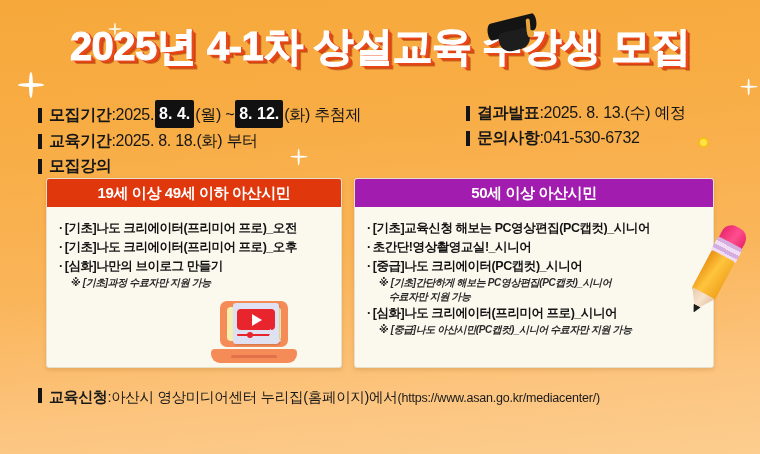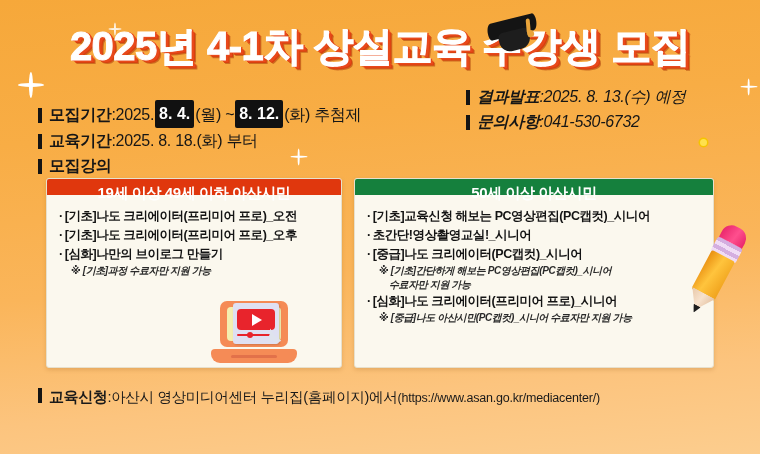"결과발표" .info-right { font-style: italic -> none; top: 84px -> 100px }
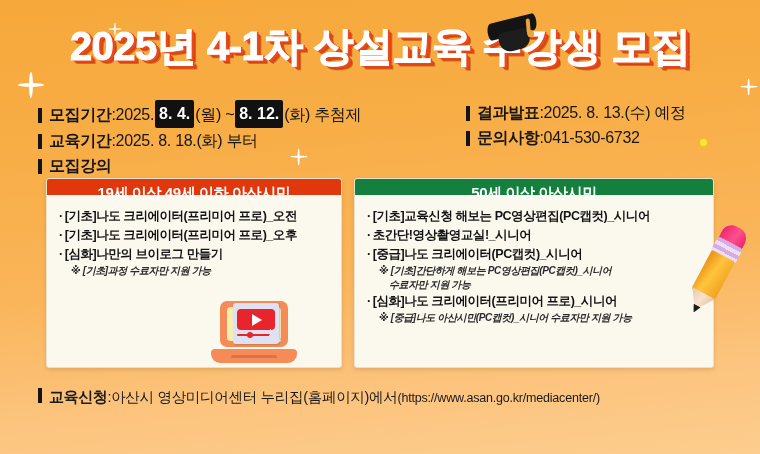"19세 이상 49세 이하 아산시민" .card-head { height: 16px -> 28px }
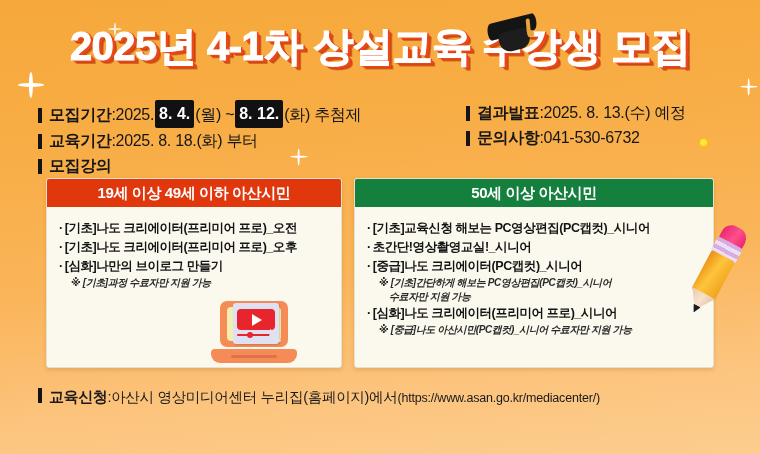"50세 이상 아산시민" .card.right .card-head { background: #15803d -> #a21caf }
